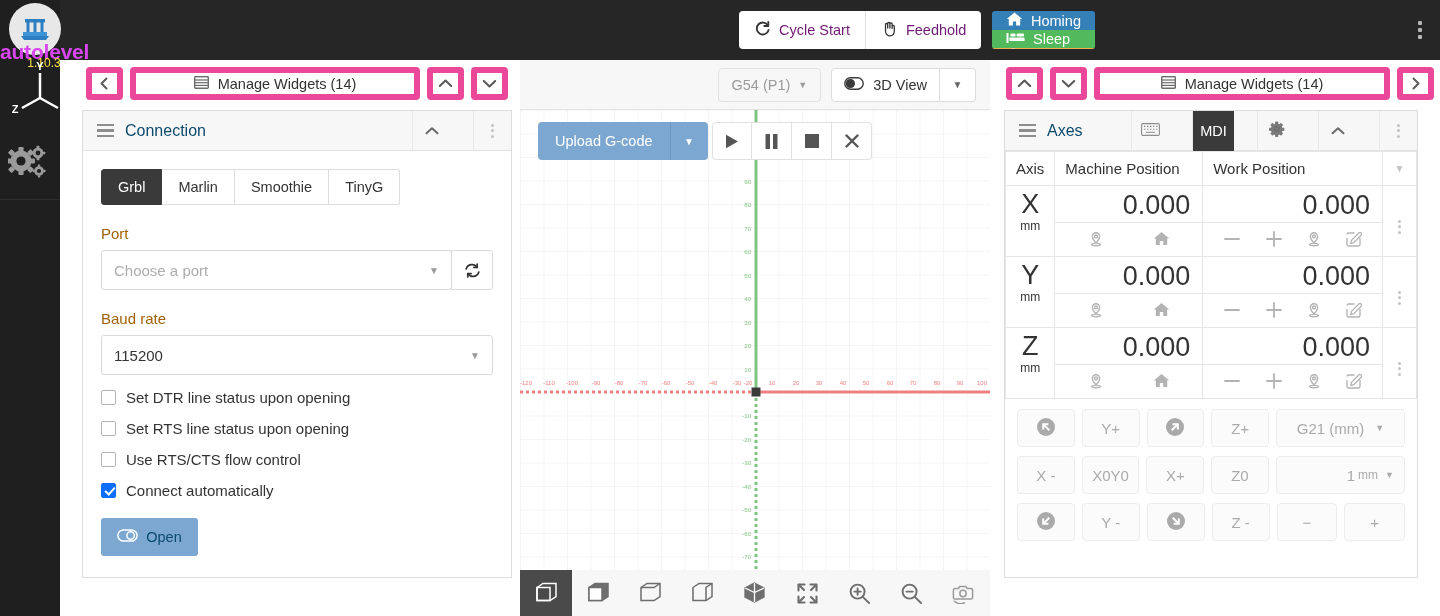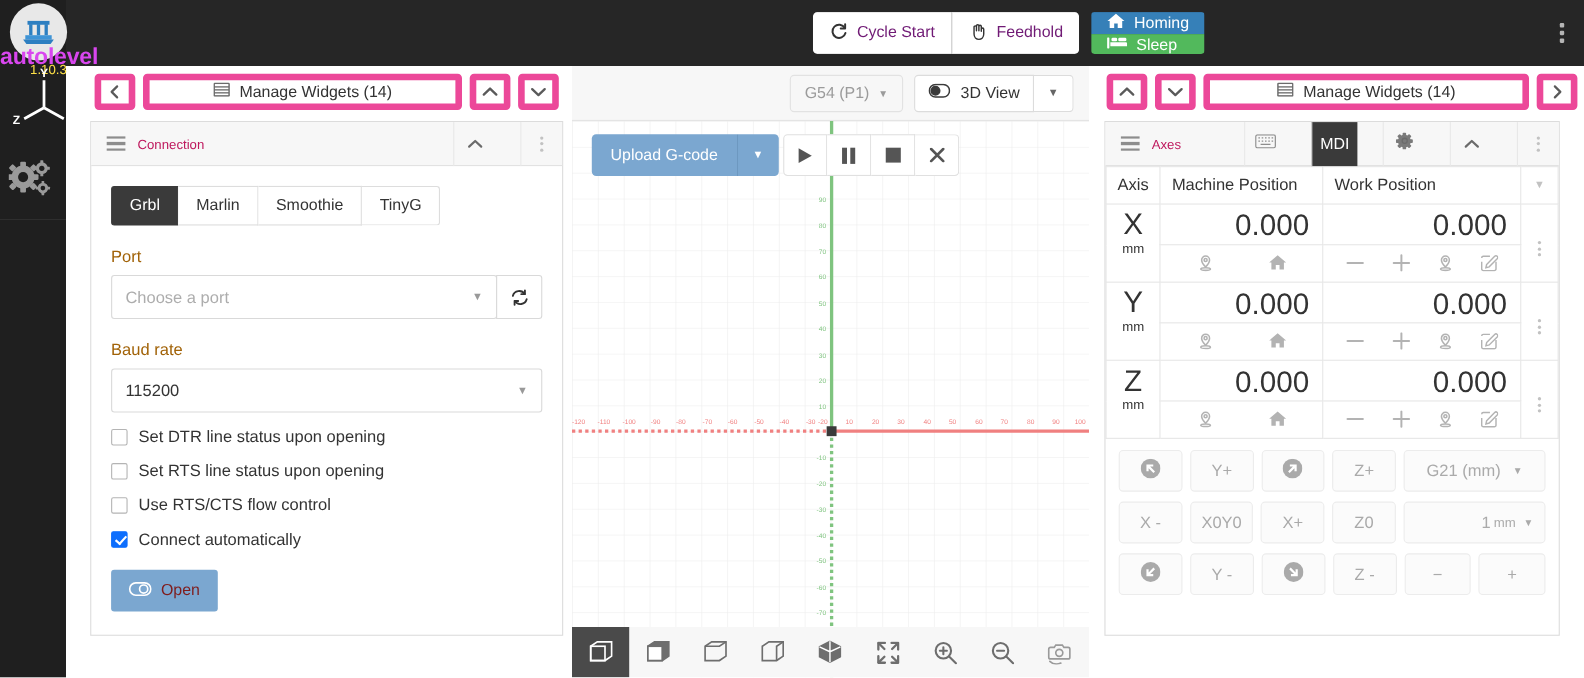"Connection" .wg-title { color: #be185d -> #0c4a6e; font-size: 12px -> 16px }
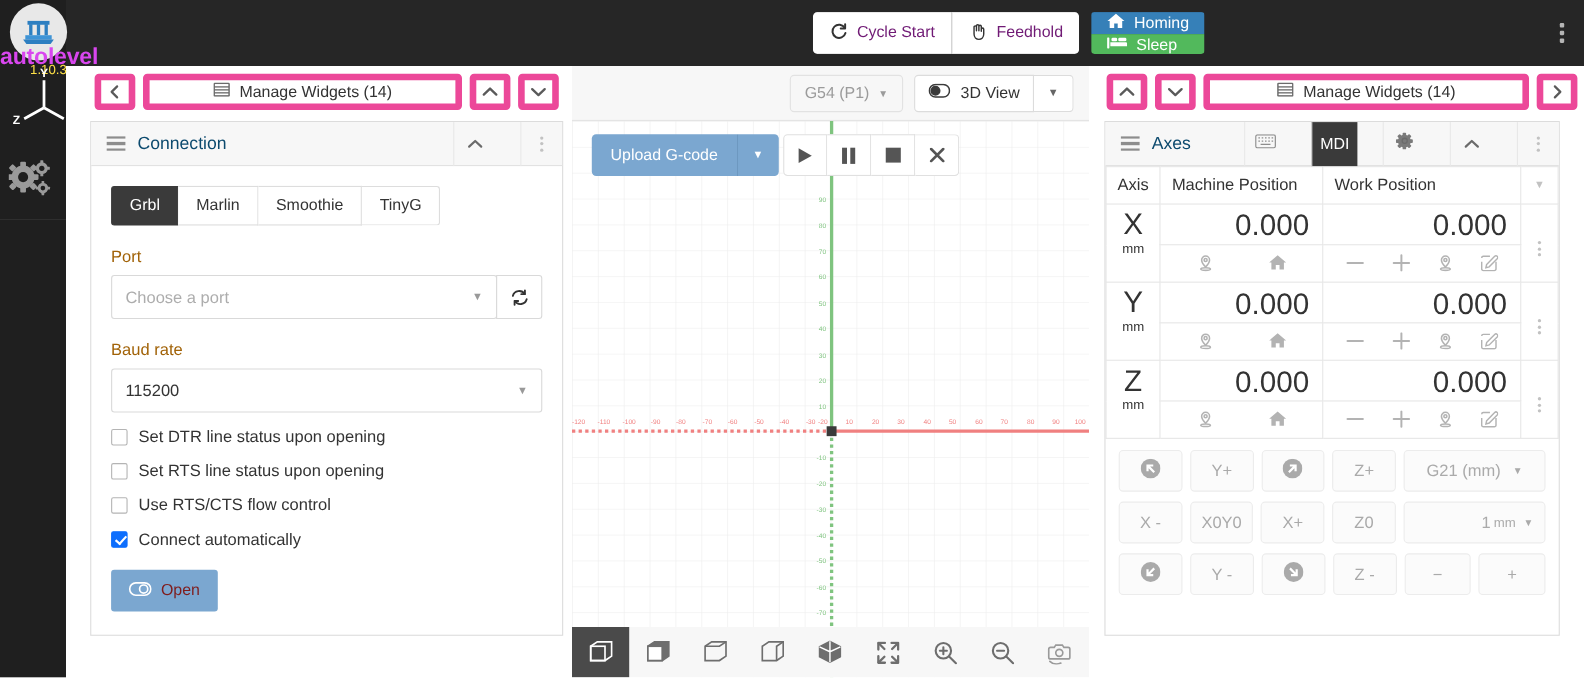"Open" .openbtn { color: #7f1d1d -> #0c4a6e }
